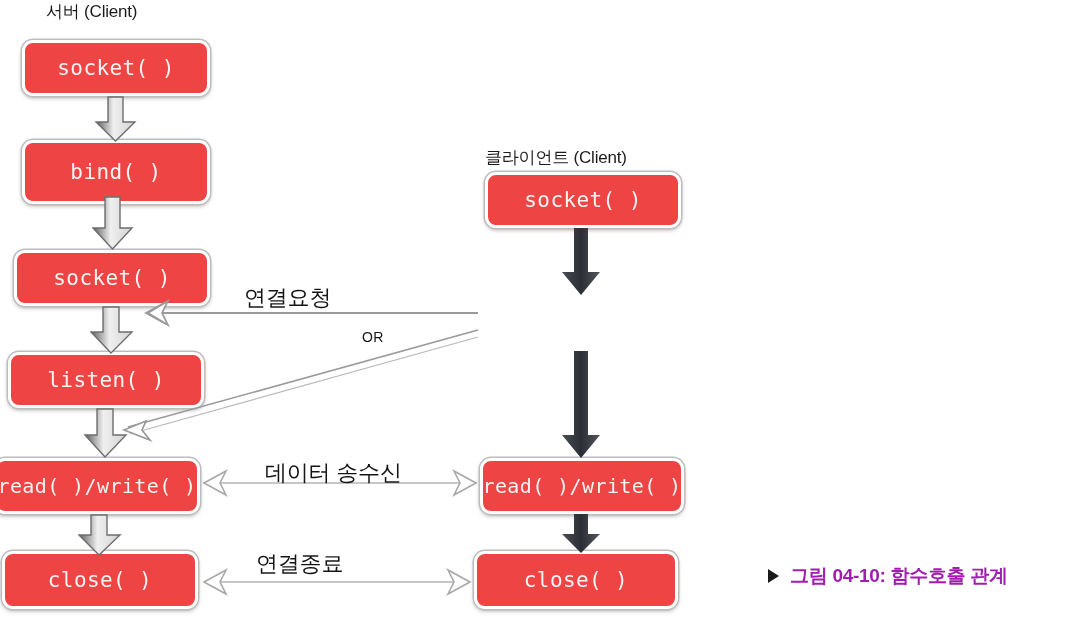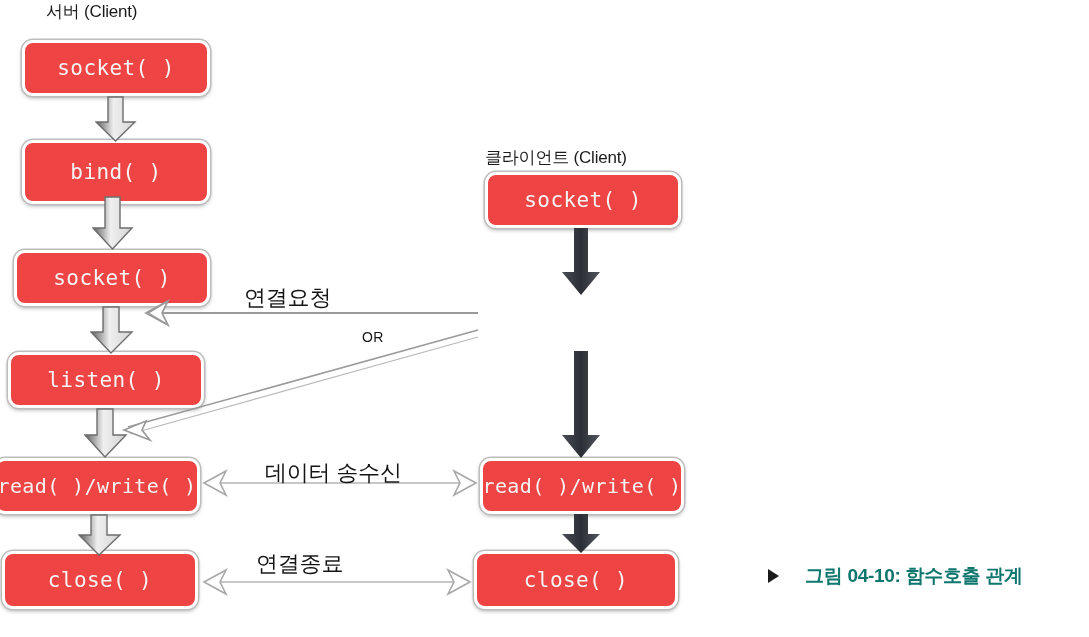"그림 04-10: 함수호출 관계" #figure-caption { color: #0f766e -> #a21caf; gap: 26px -> 11px }
